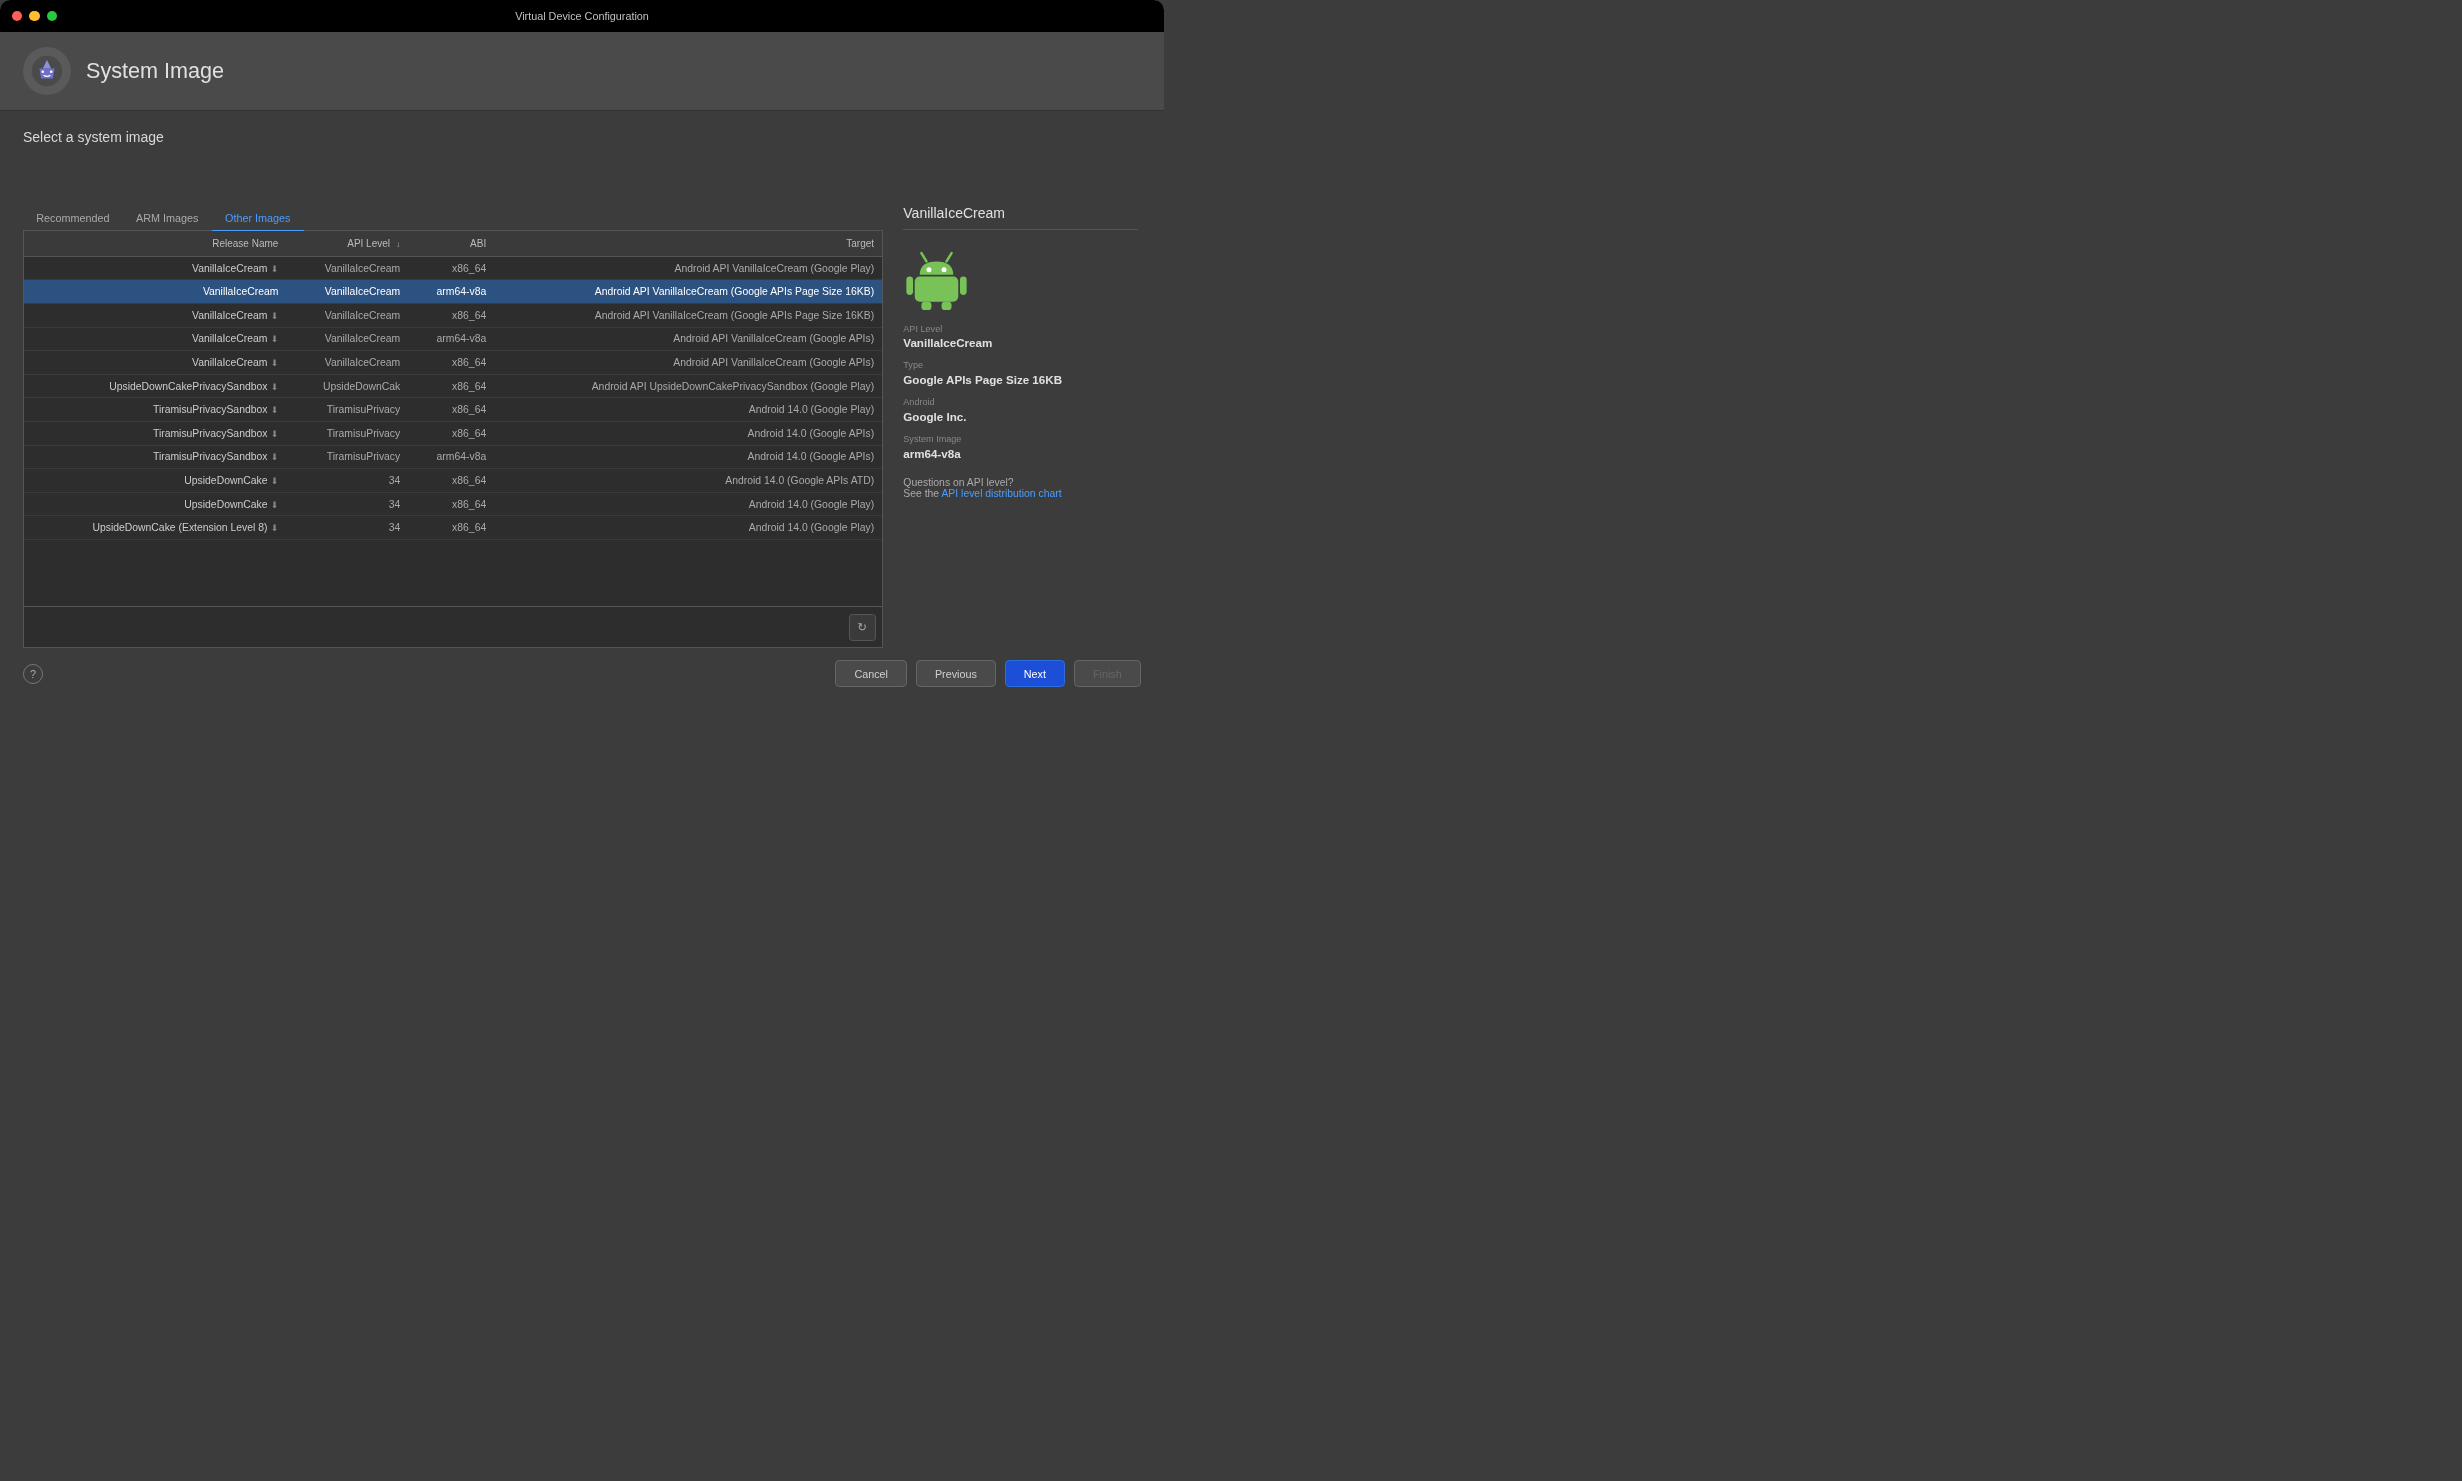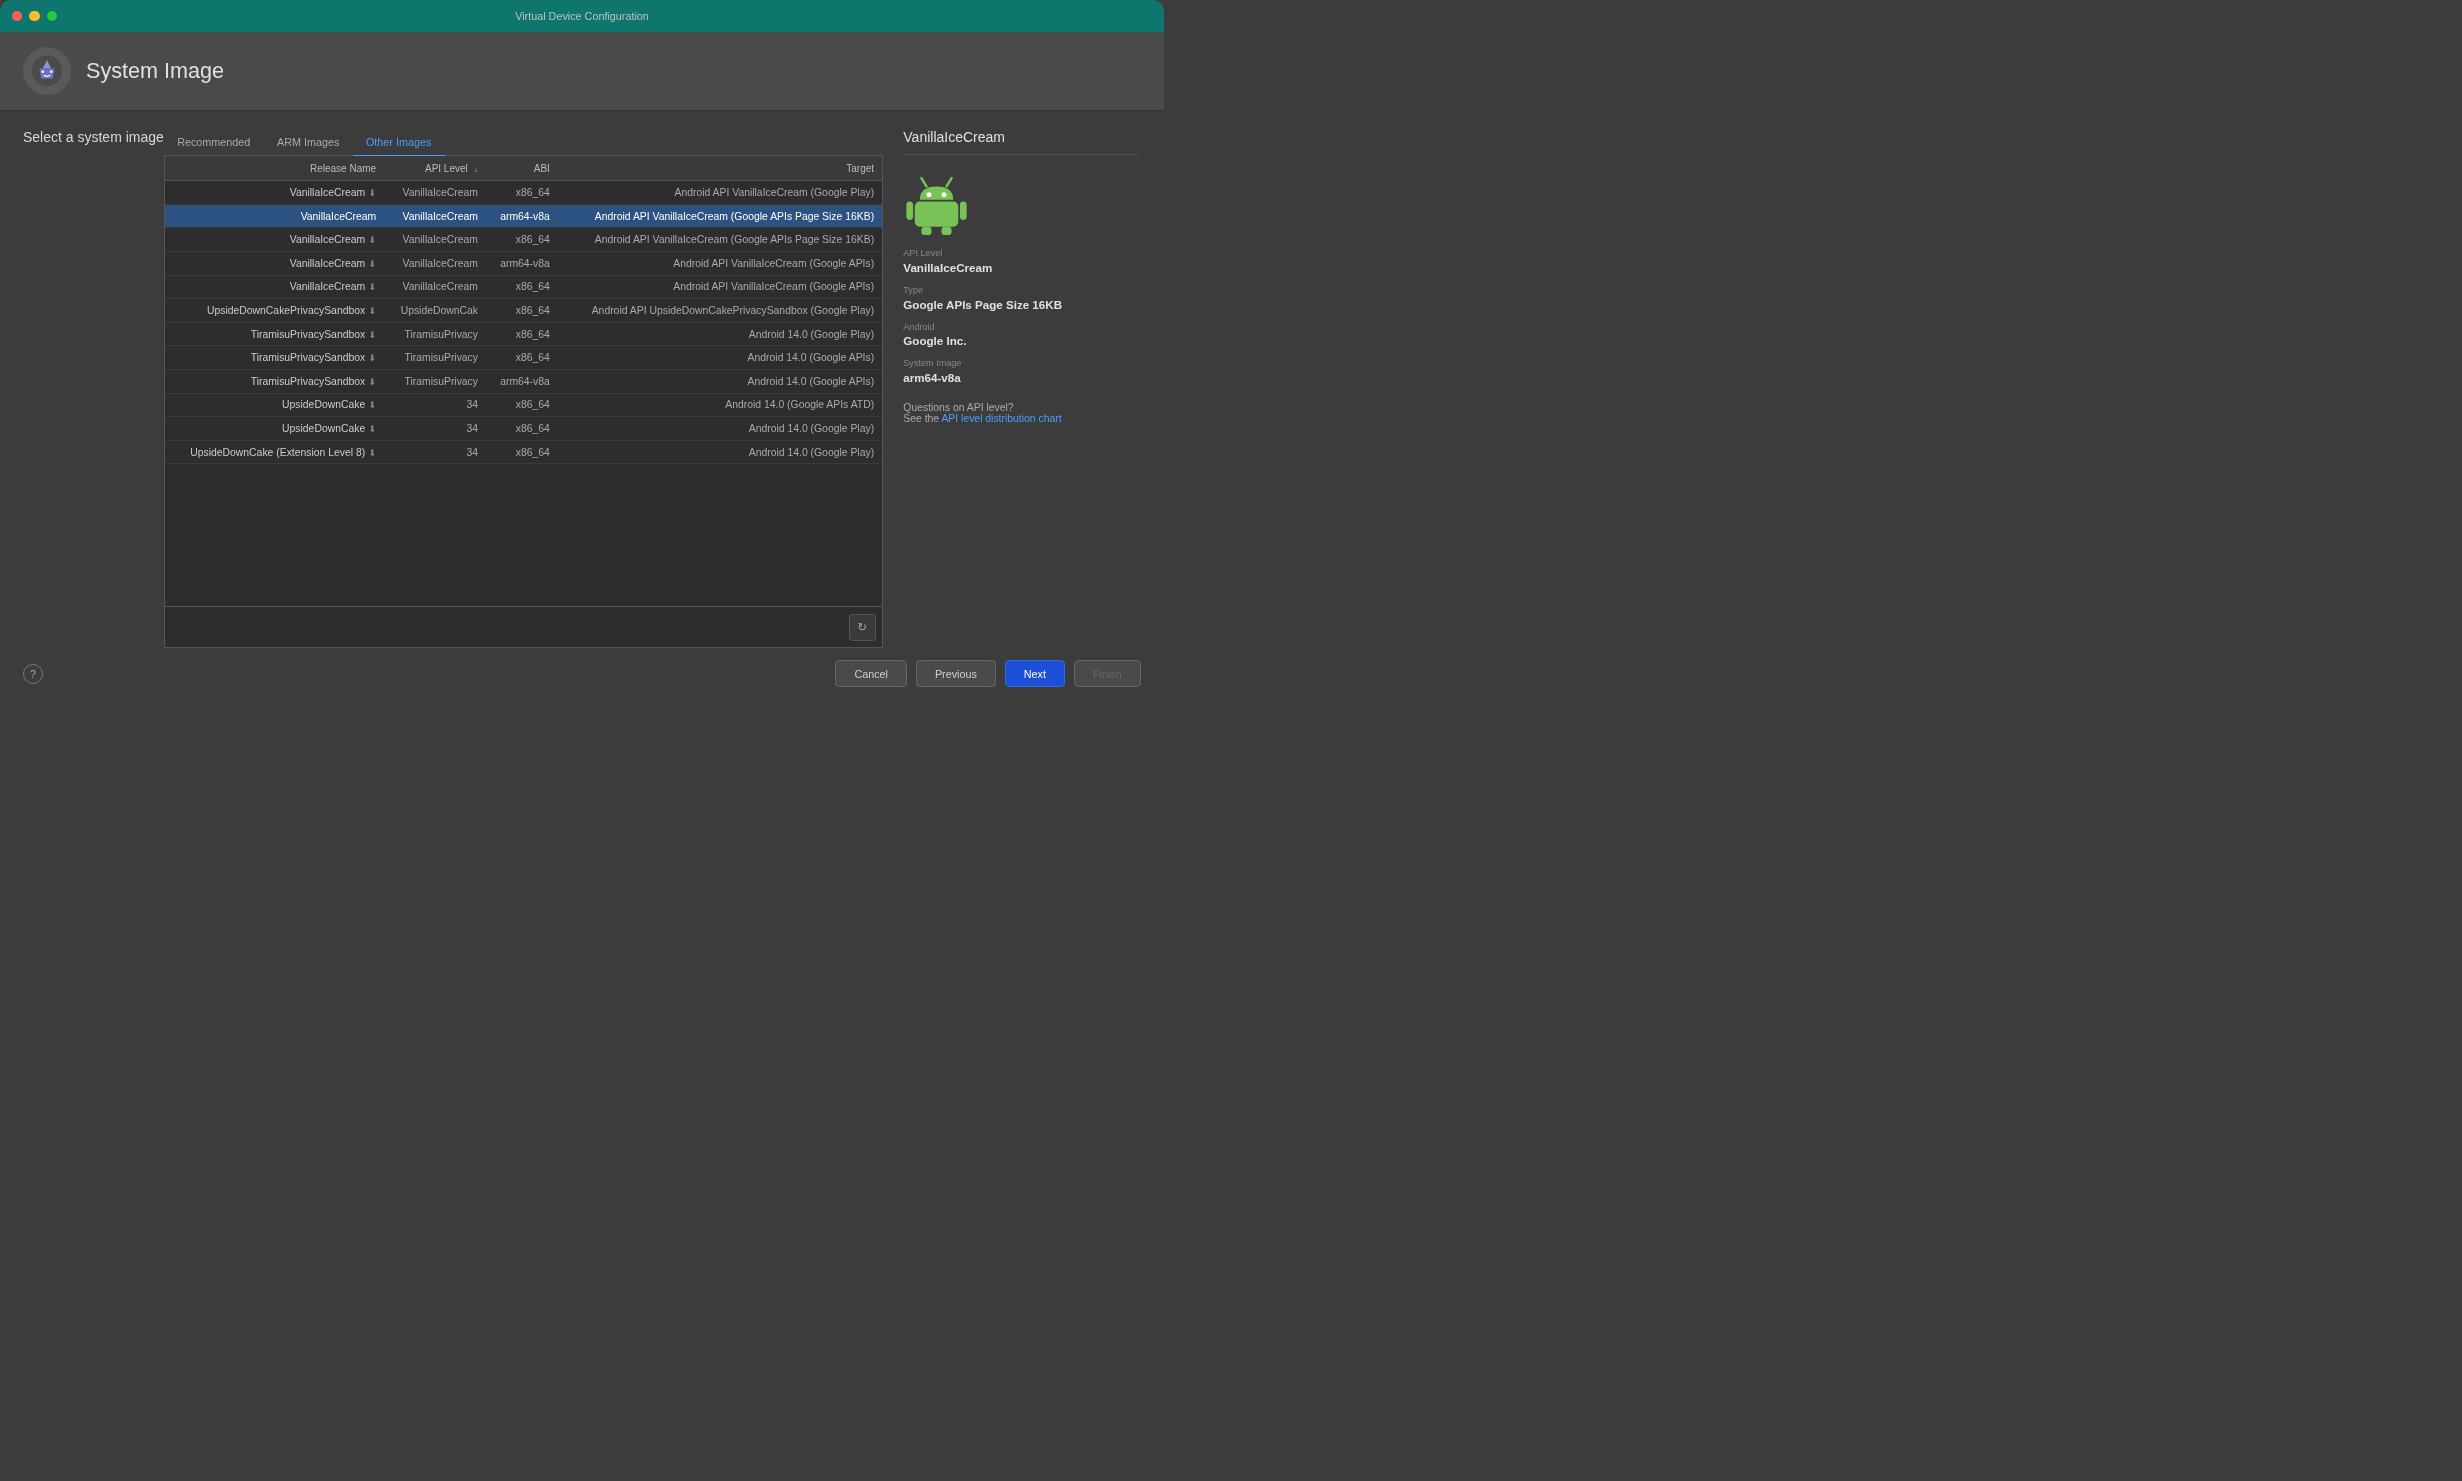"Virtual Device Configuration" .titlebar { background: #0f766e -> #000000 }
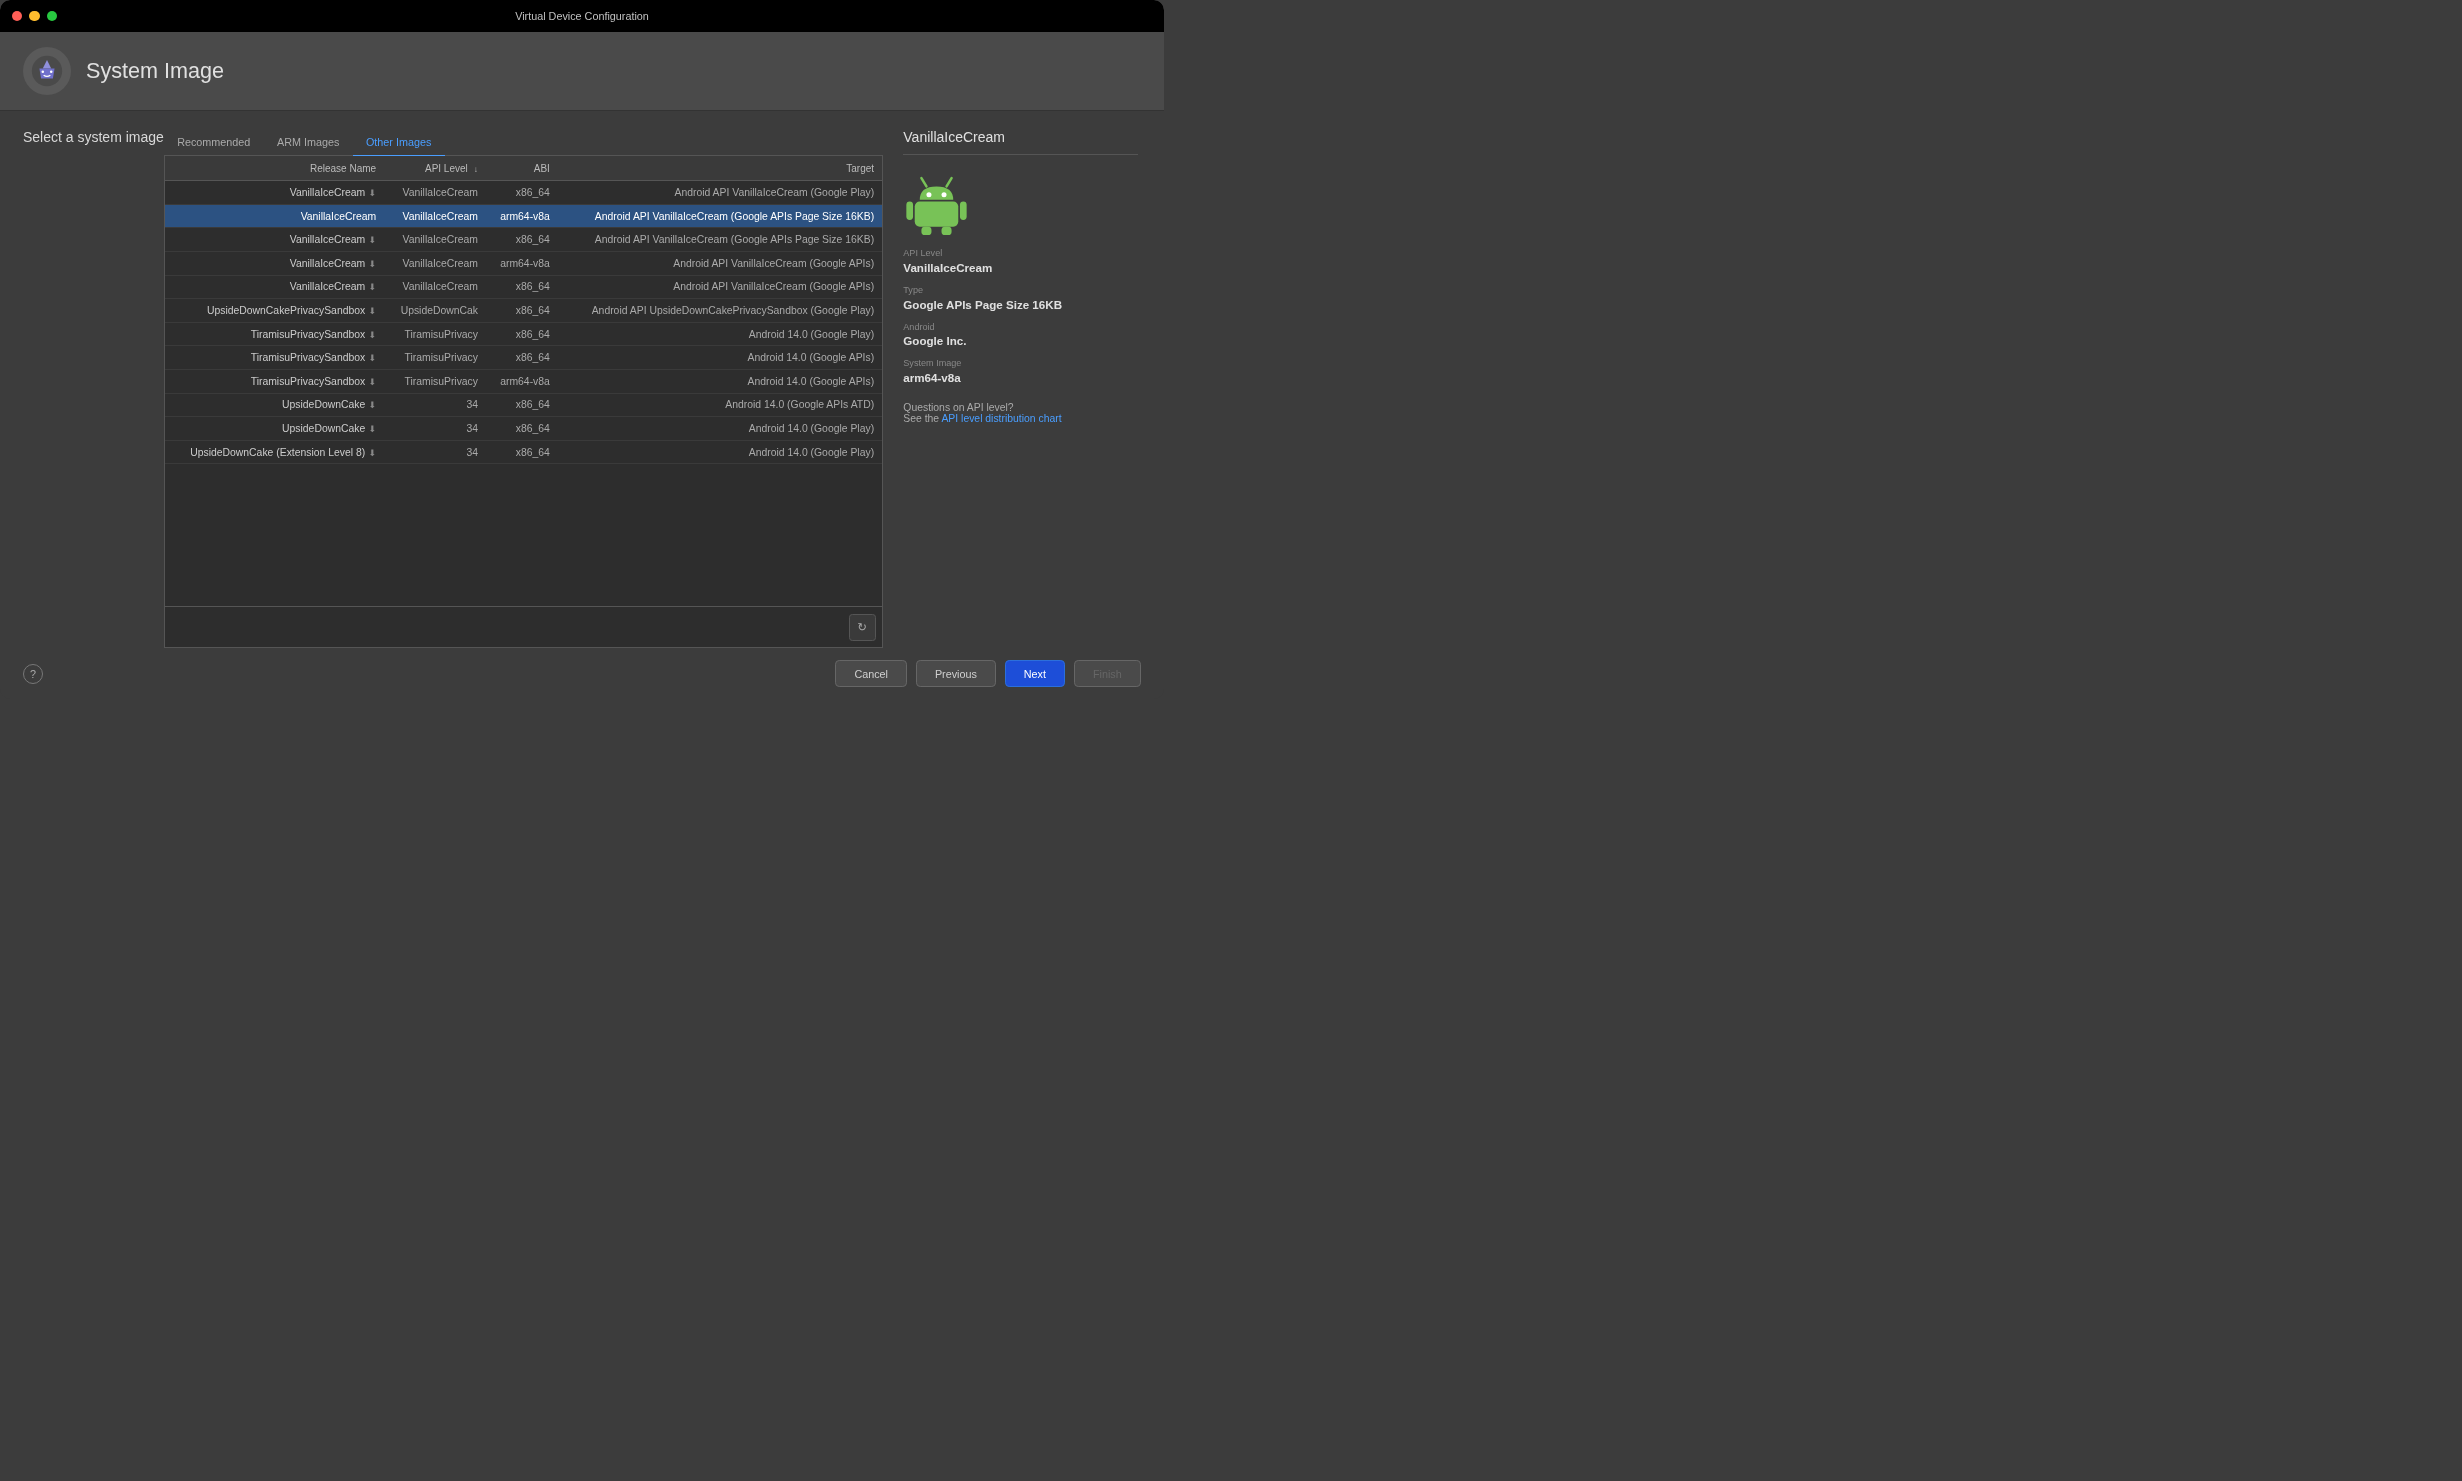"Select a system image" .content { flex-direction: none -> column; gap: none -> 48px }
